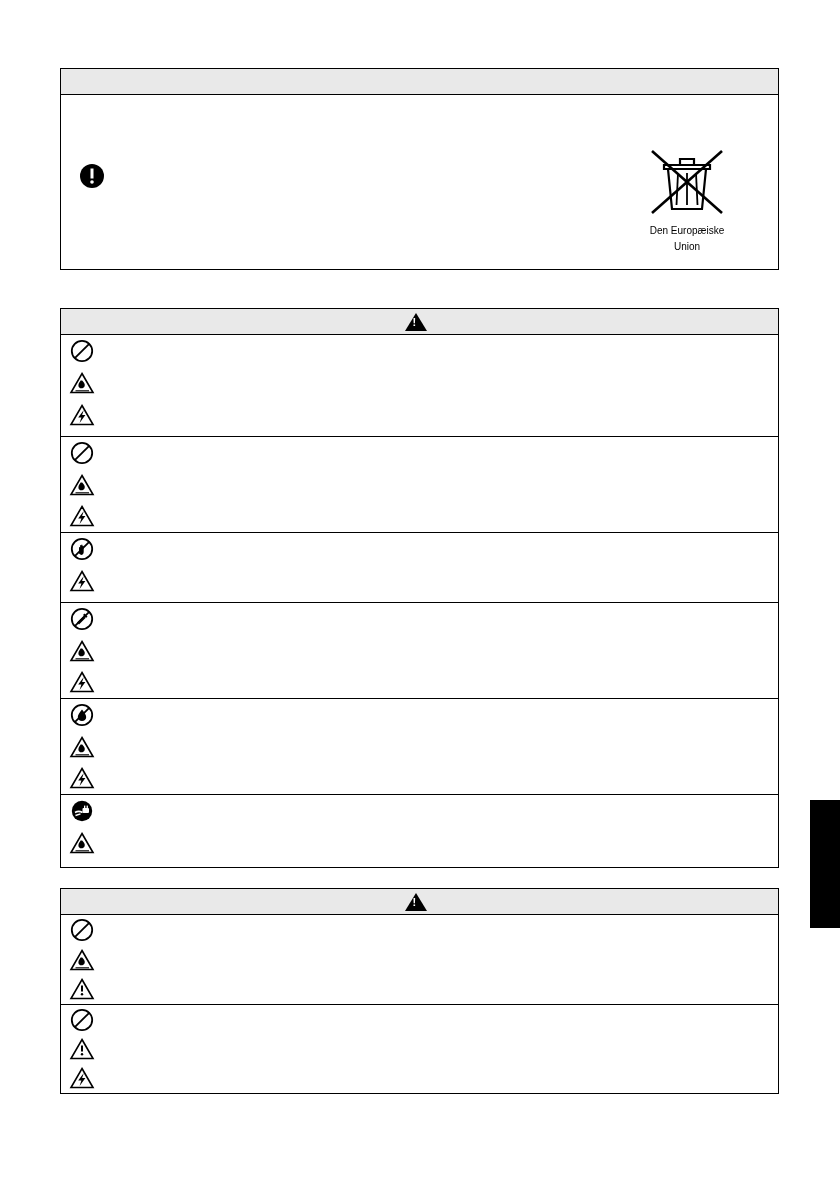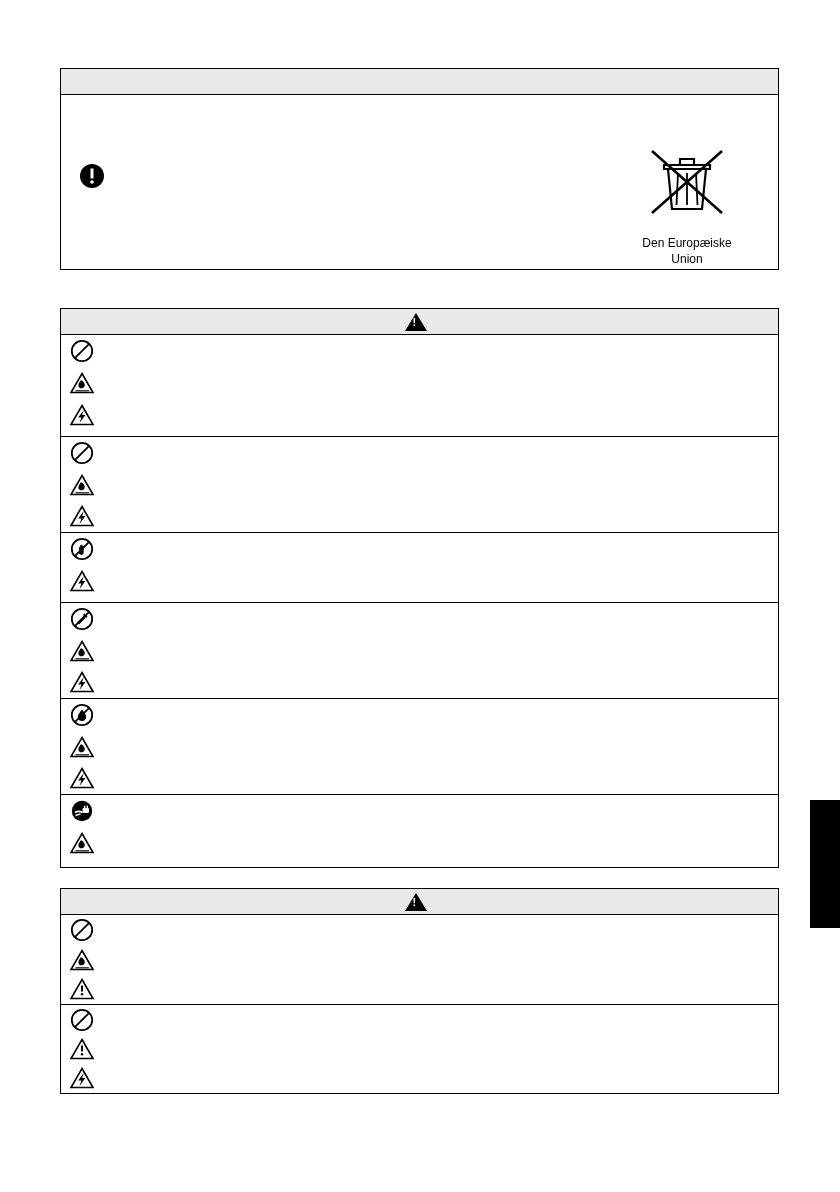"Den Europæiske" #weee-caption { font-size: 12px -> 10px; margin-top: 16px -> 4px }
